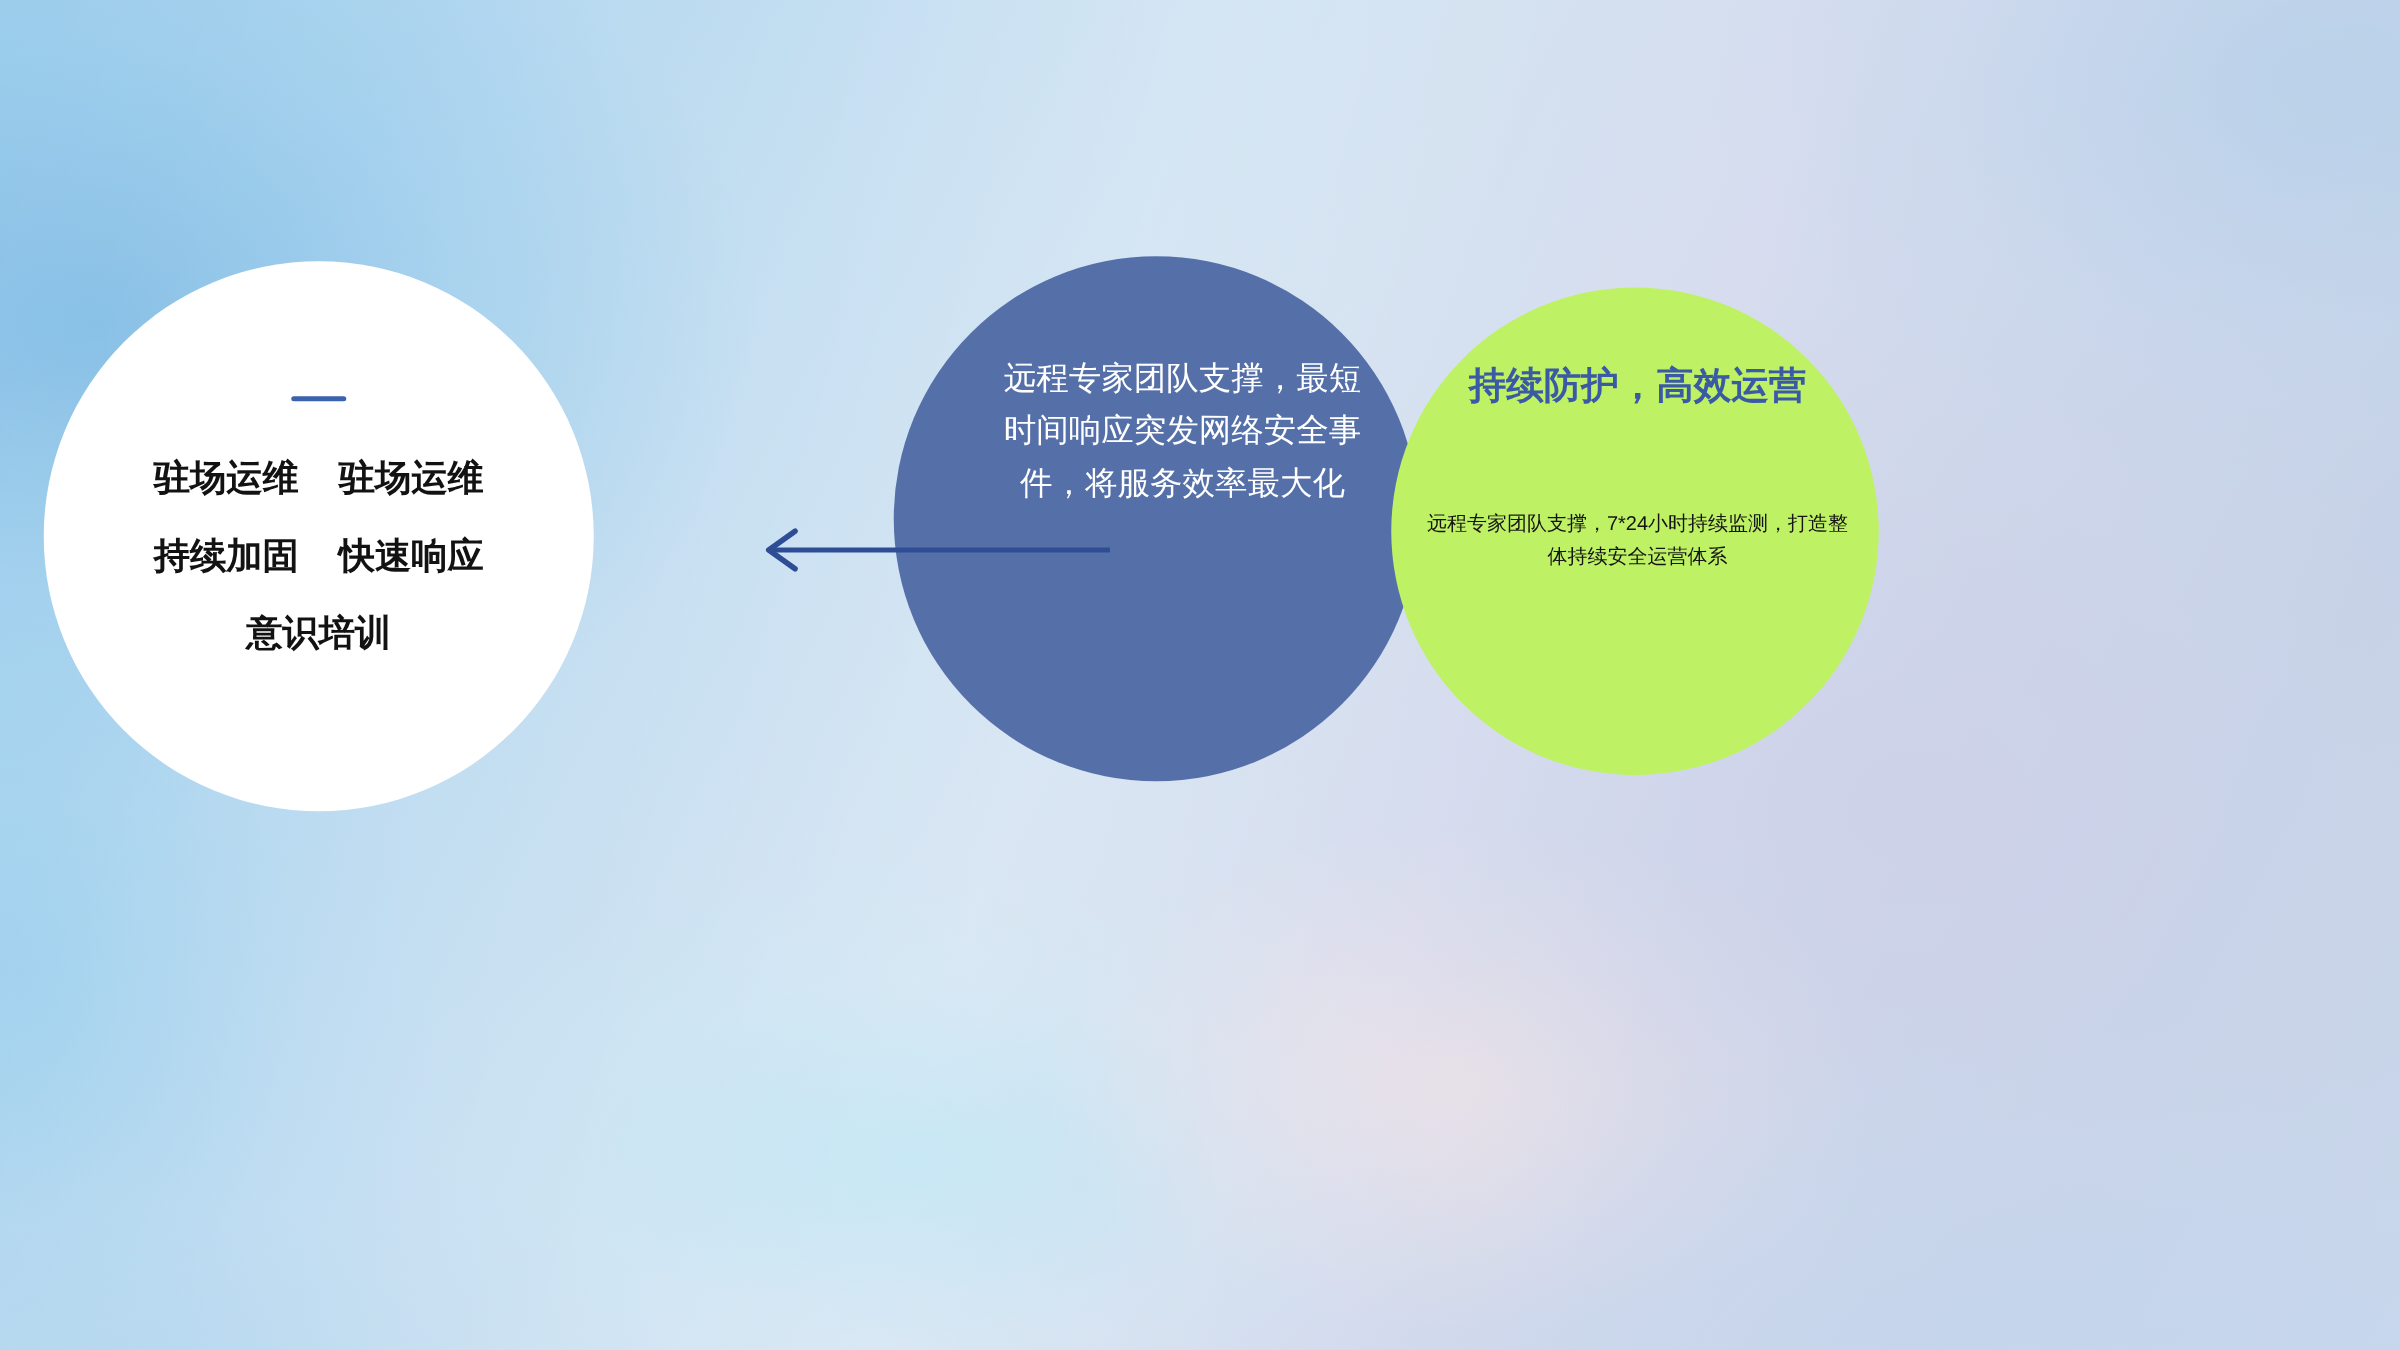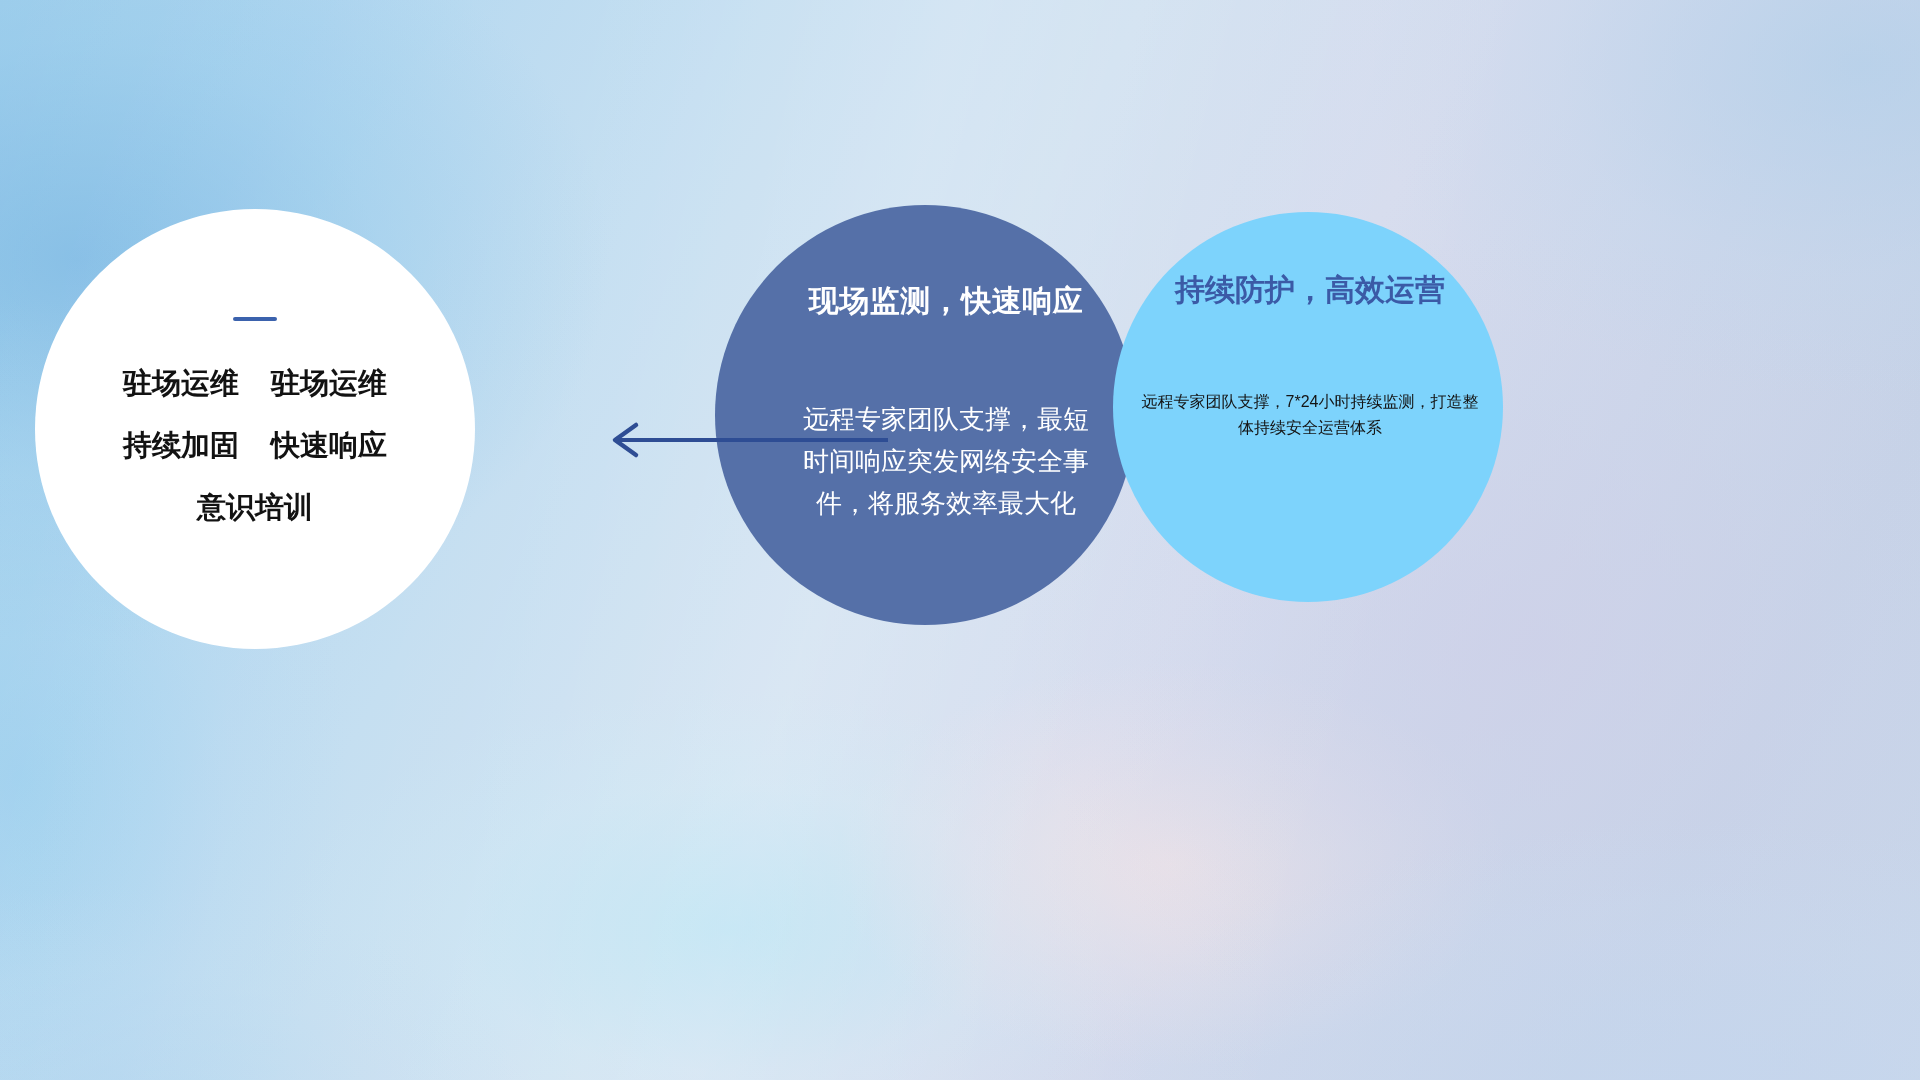"现场监测，快速响应" div.mid-title { html: <div>现场监测，快速响应</div> -> none }
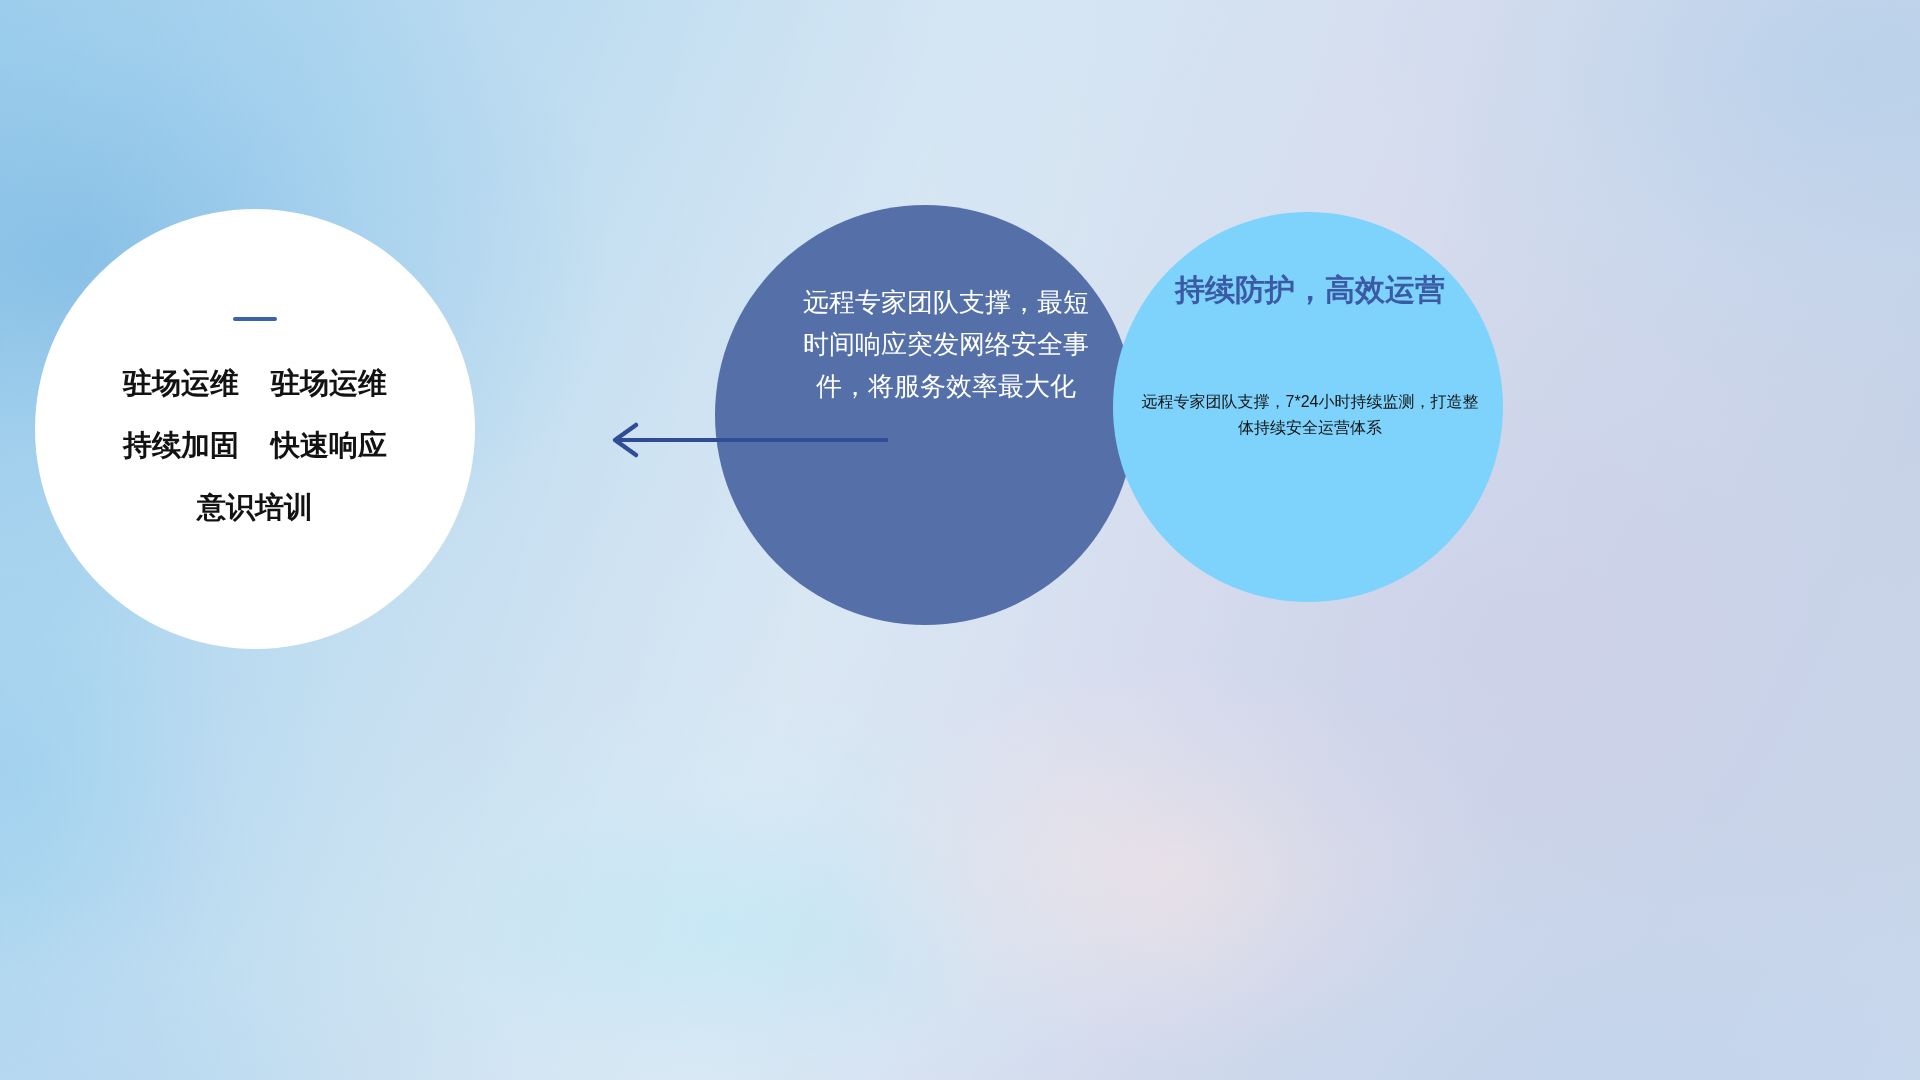"持续防护，高效运营" .circle-right { background: #7dd3fc -> #bef264; top: 212px -> 230px }
